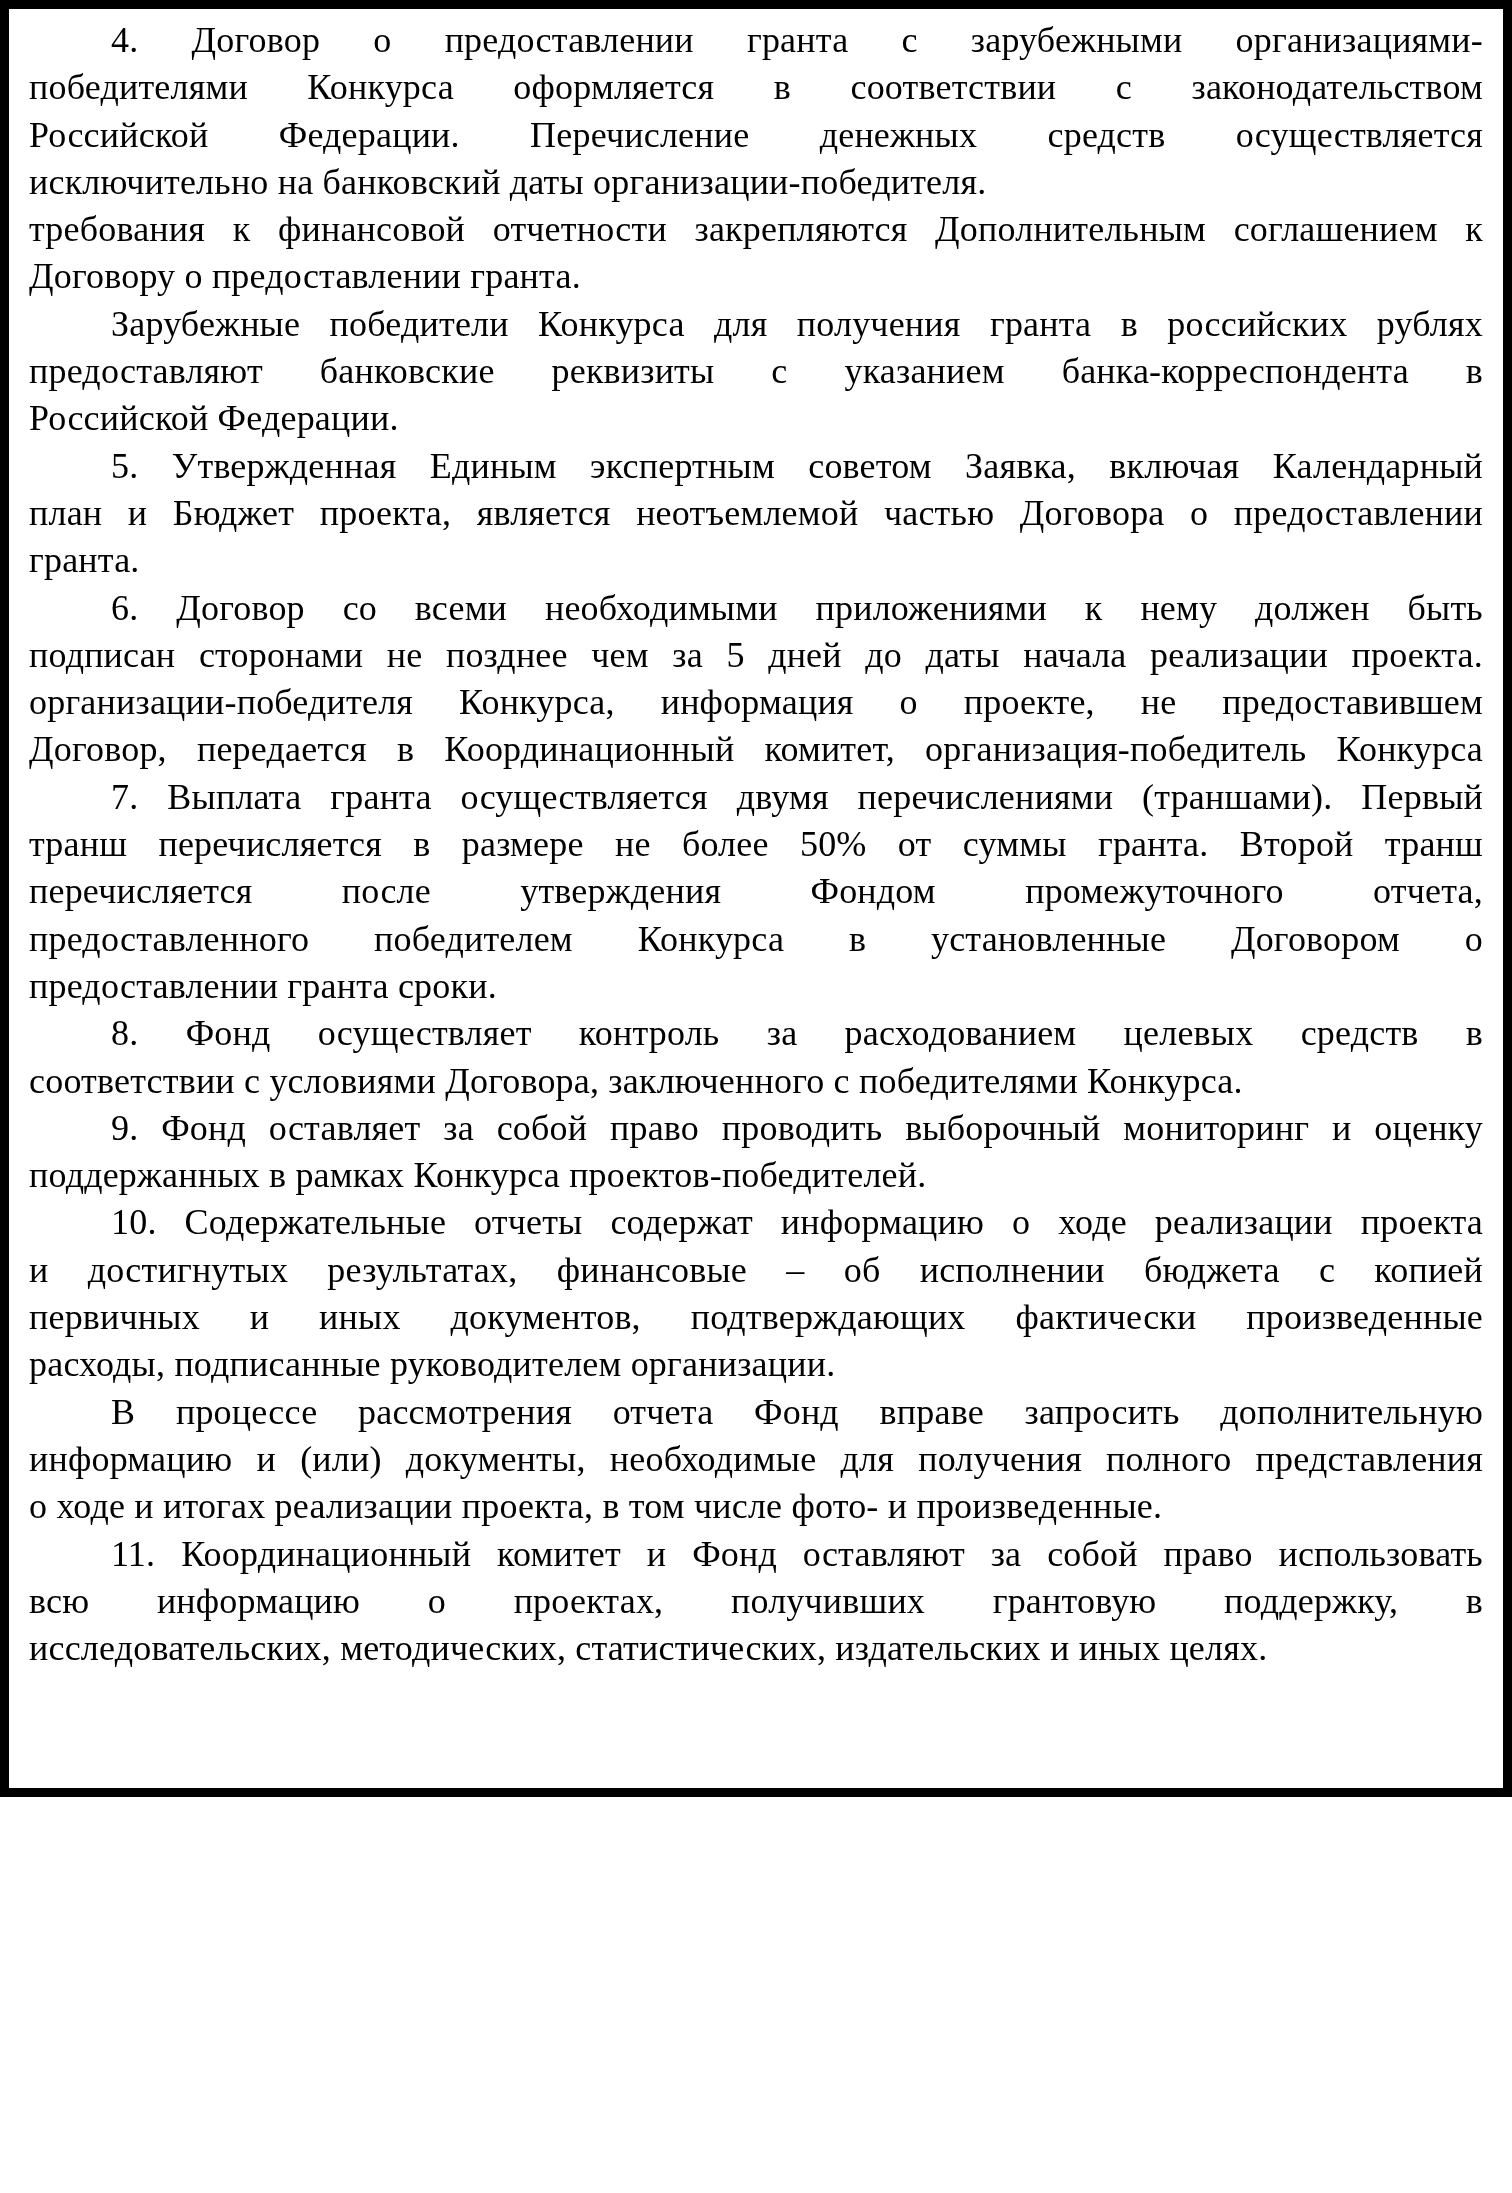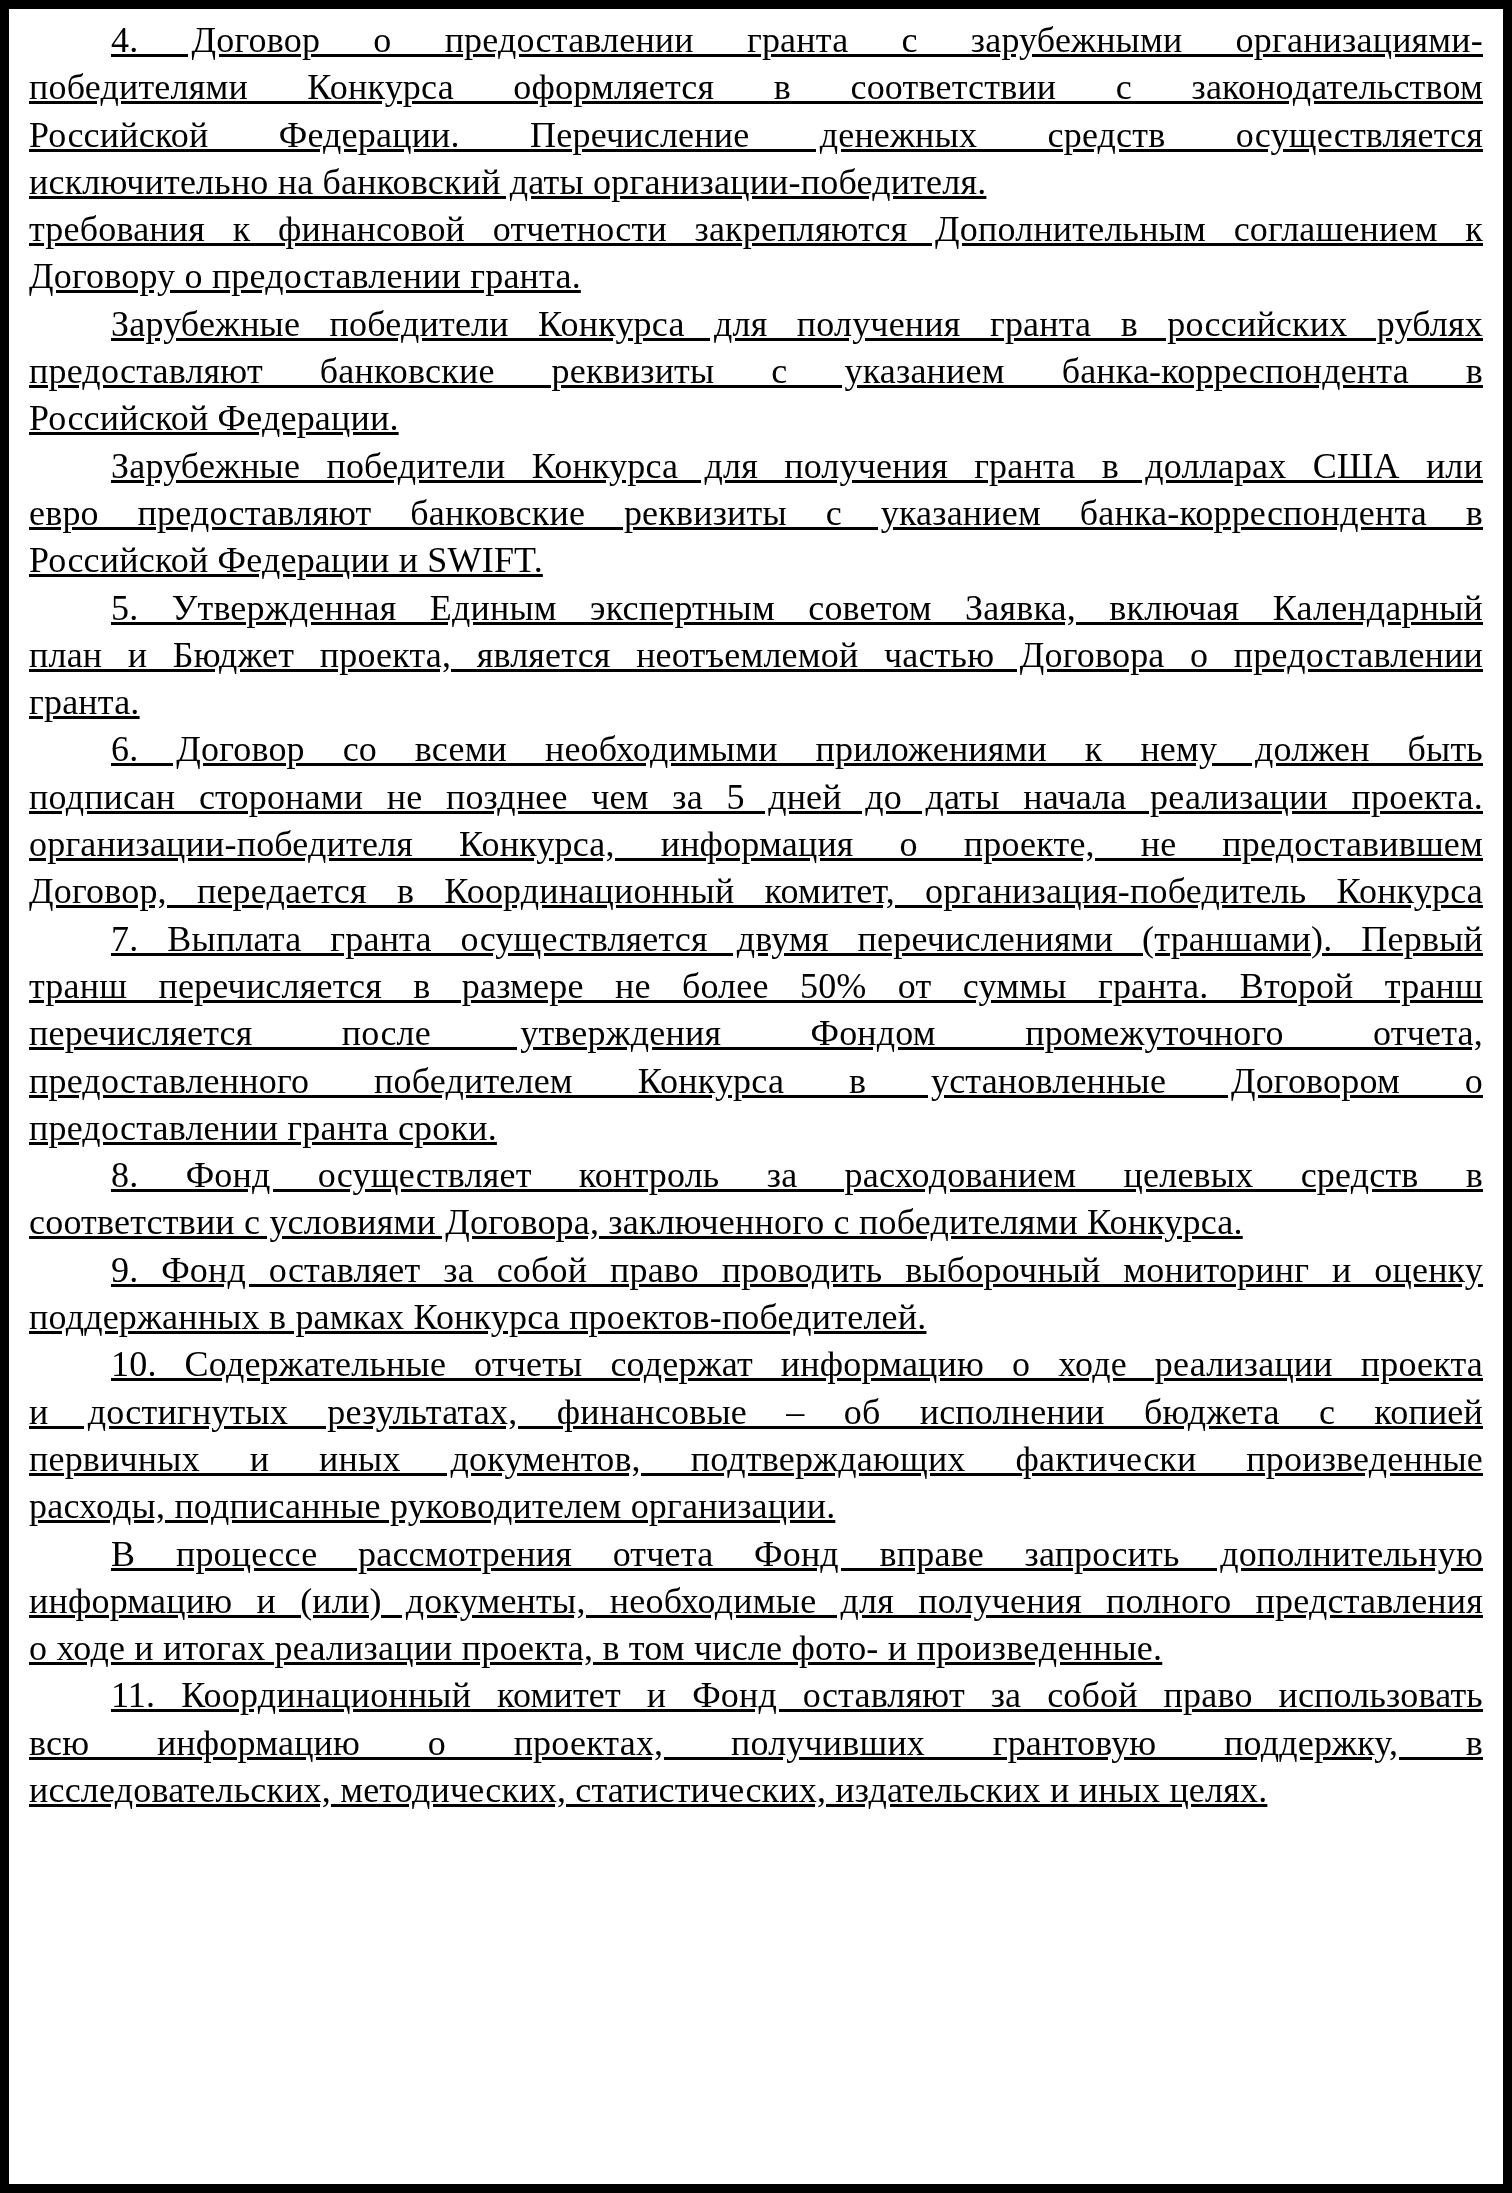"4. Договор о предоставлении гранта" .page { height: 2193px -> 1797px; text-decoration: underline -> none }
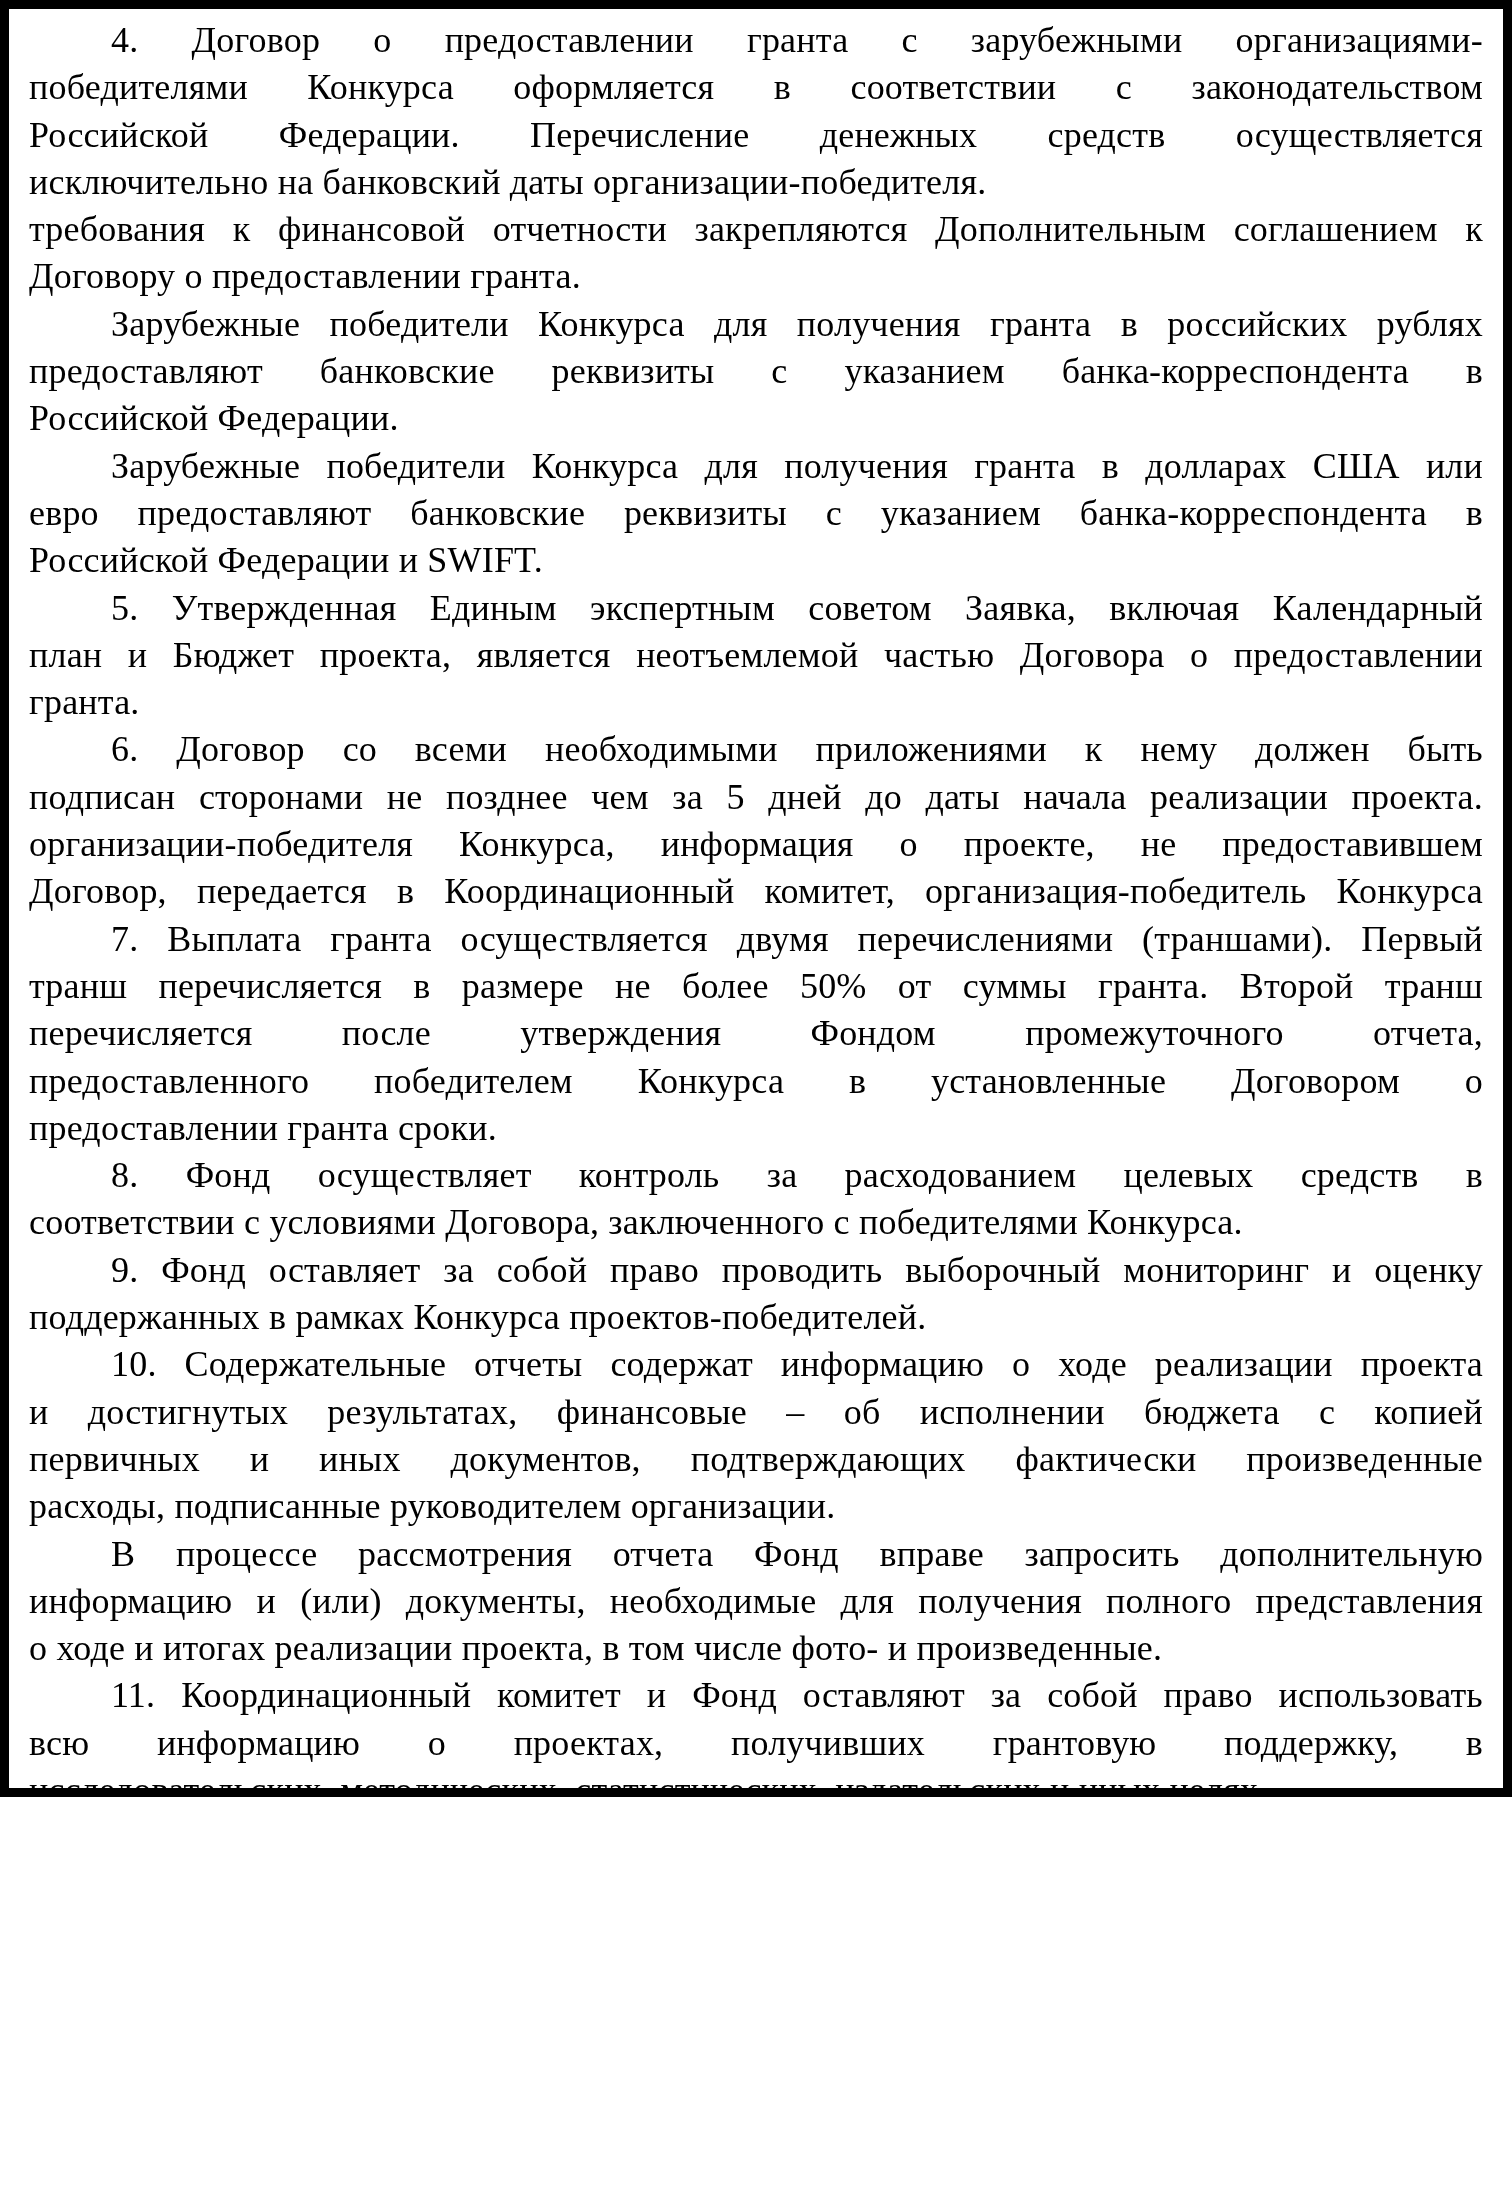"Зарубежные победители Конкурса для получения гранта в долларах" div.paragraph { html: <div> <div>Зарубежные победители Конкурса для получения гранта в долларах США или</div> <div>евро предоставляют банковские реквизиты с указанием банка-корреспондента в</div> <div>Российской Федерации и SWIFT.</div> </div> -> none }
